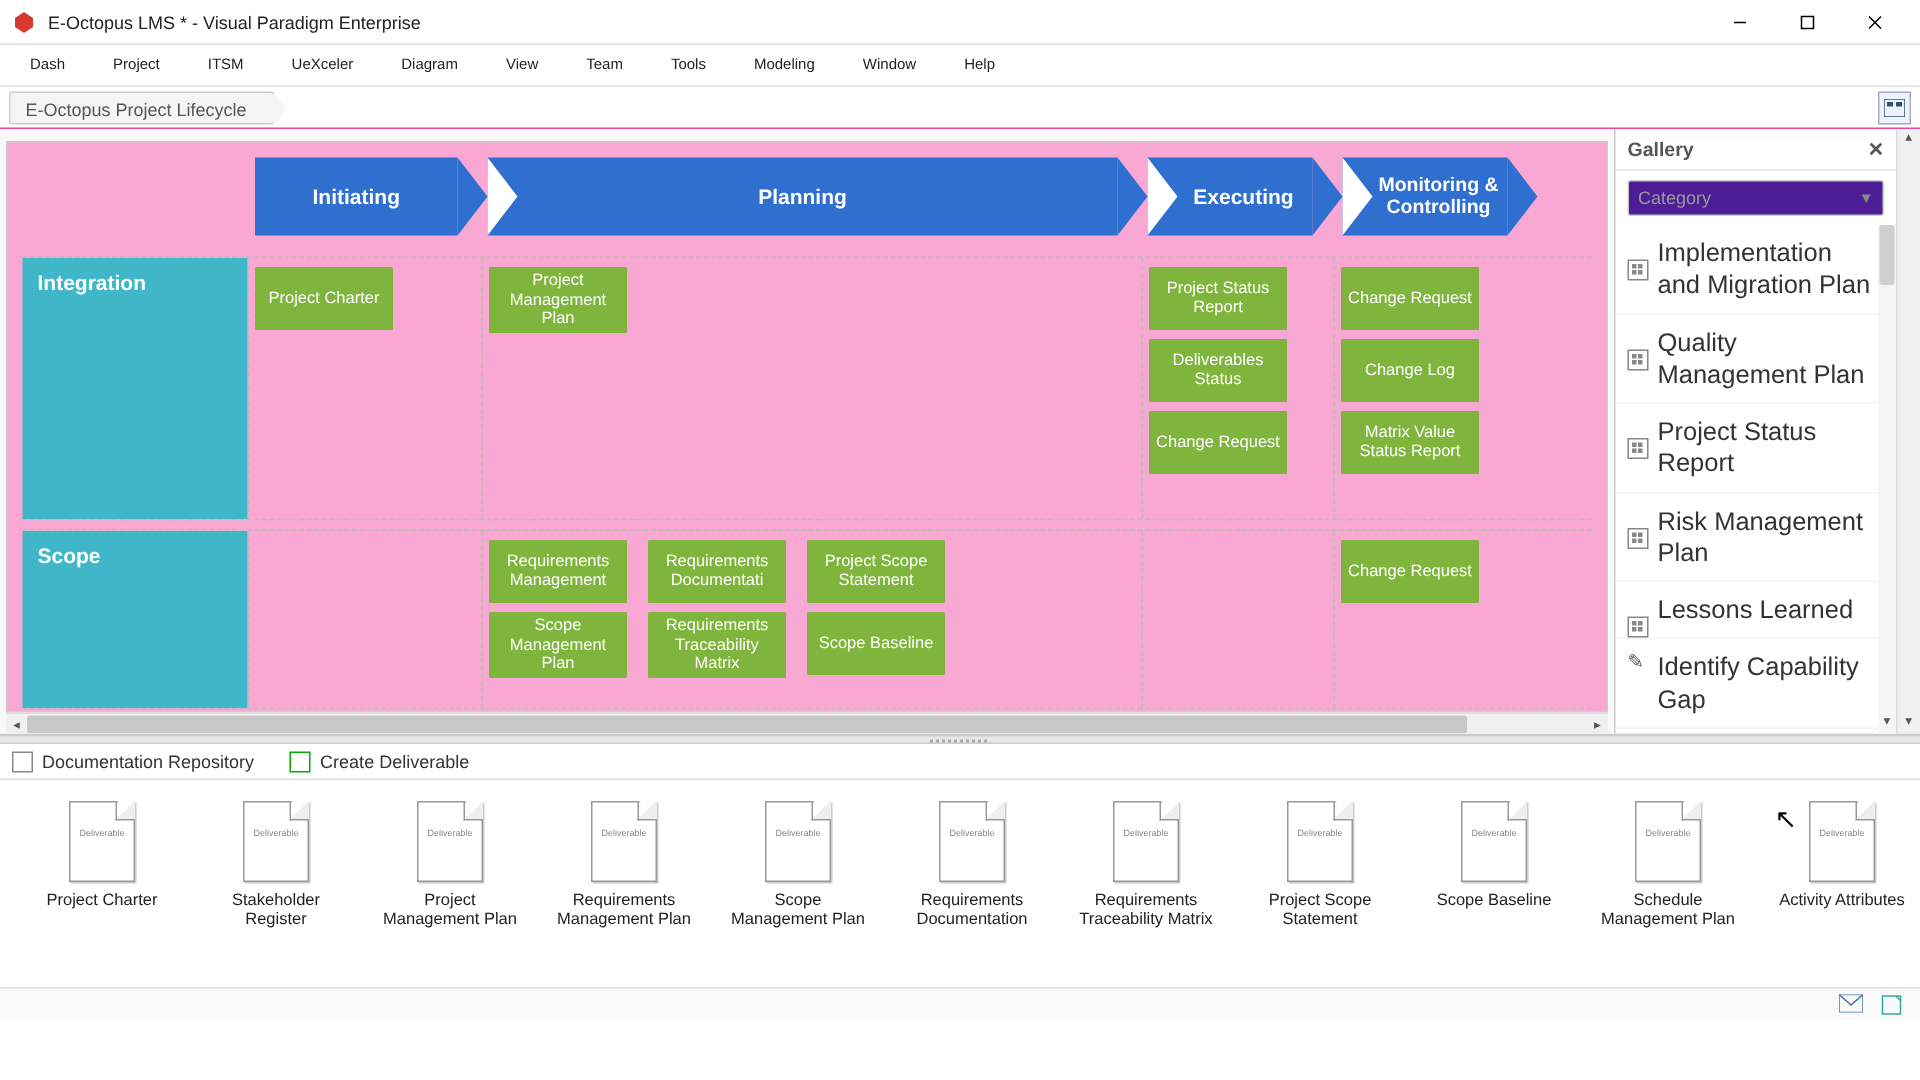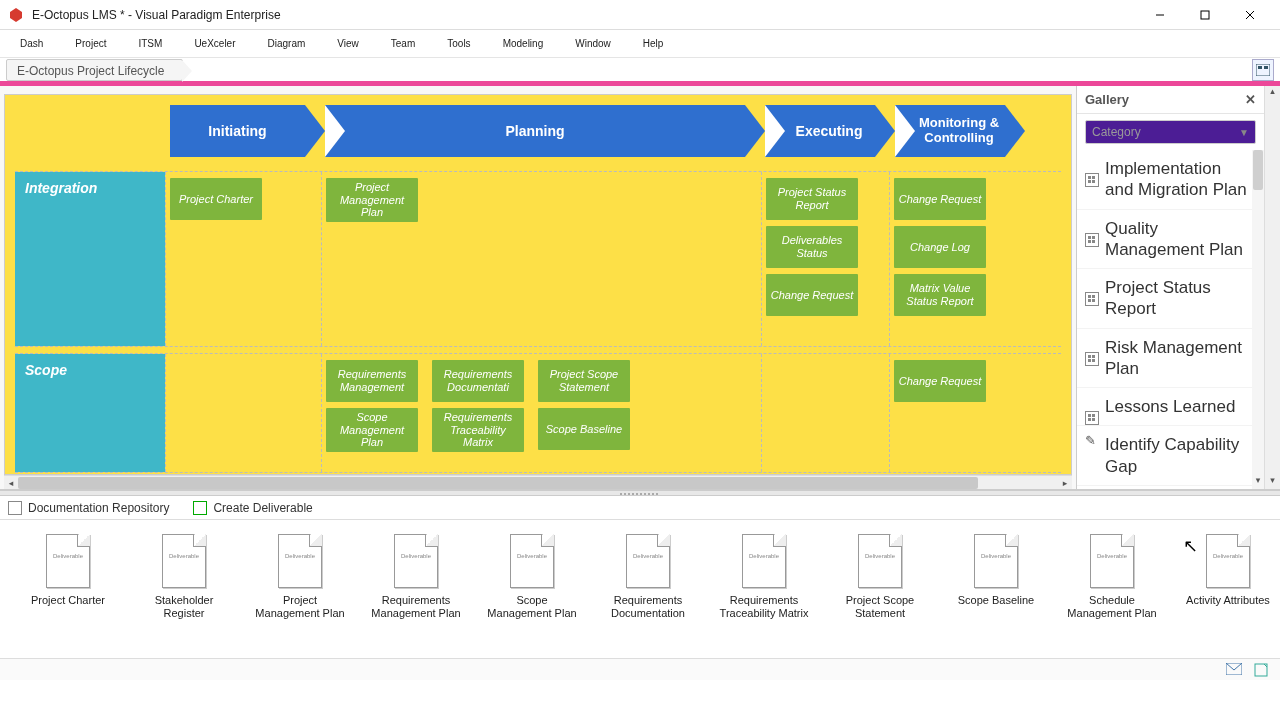"E-Octopus Project Lifecycle" .breadcrumb-row { border-bottom: 5px solid #ec4899 -> 1px solid #ec4899 }
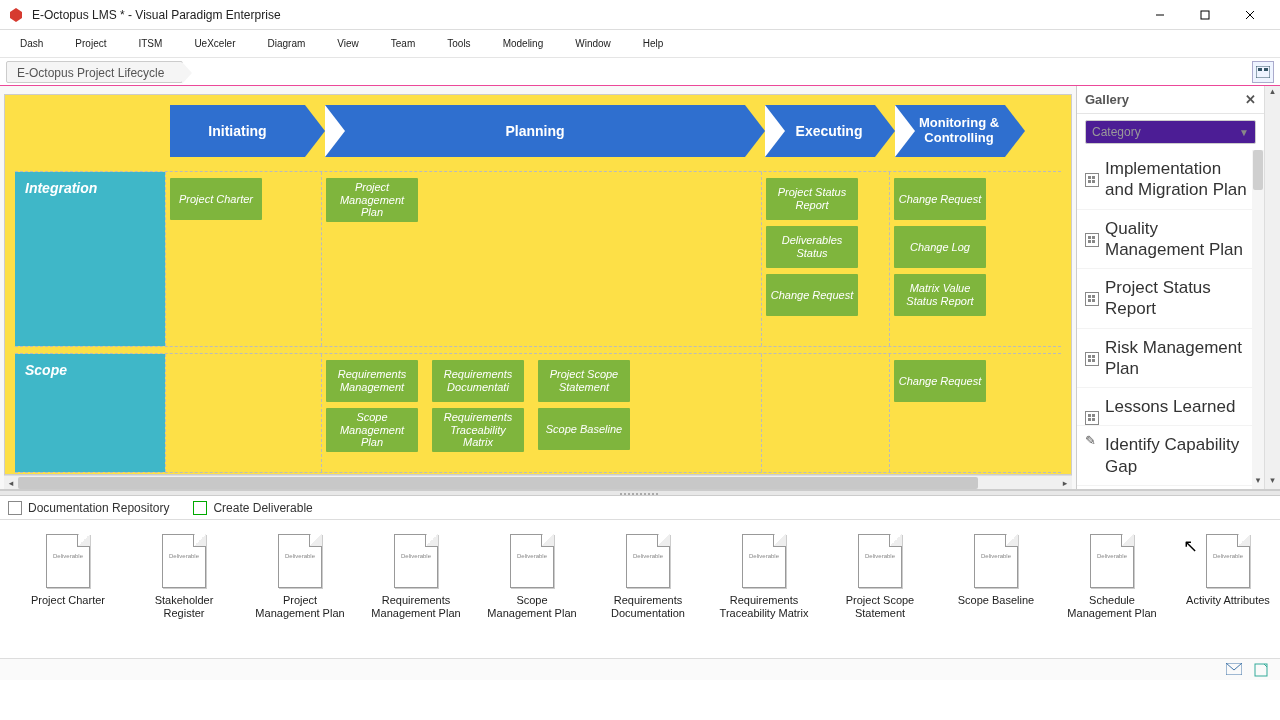"Initiating" .canvas-inner { background: #fde047 -> #f9a8d4 }
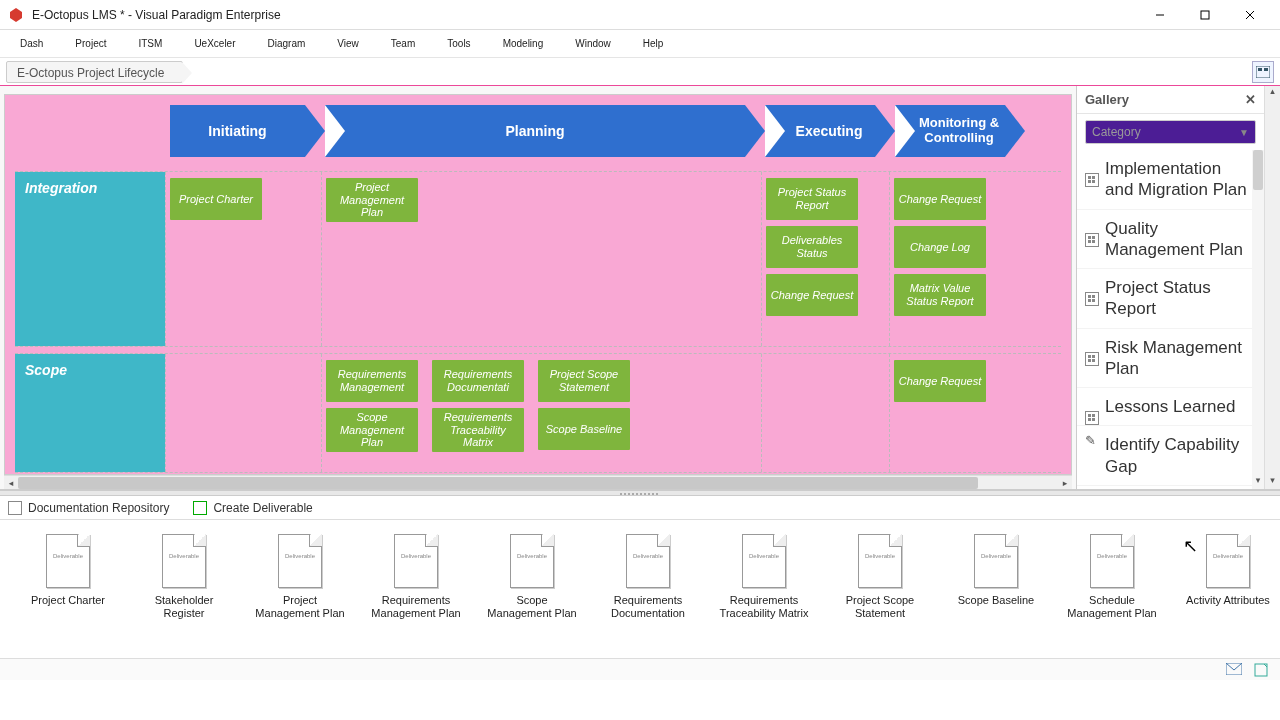"Integration" .grid { font-style: italic -> none }
